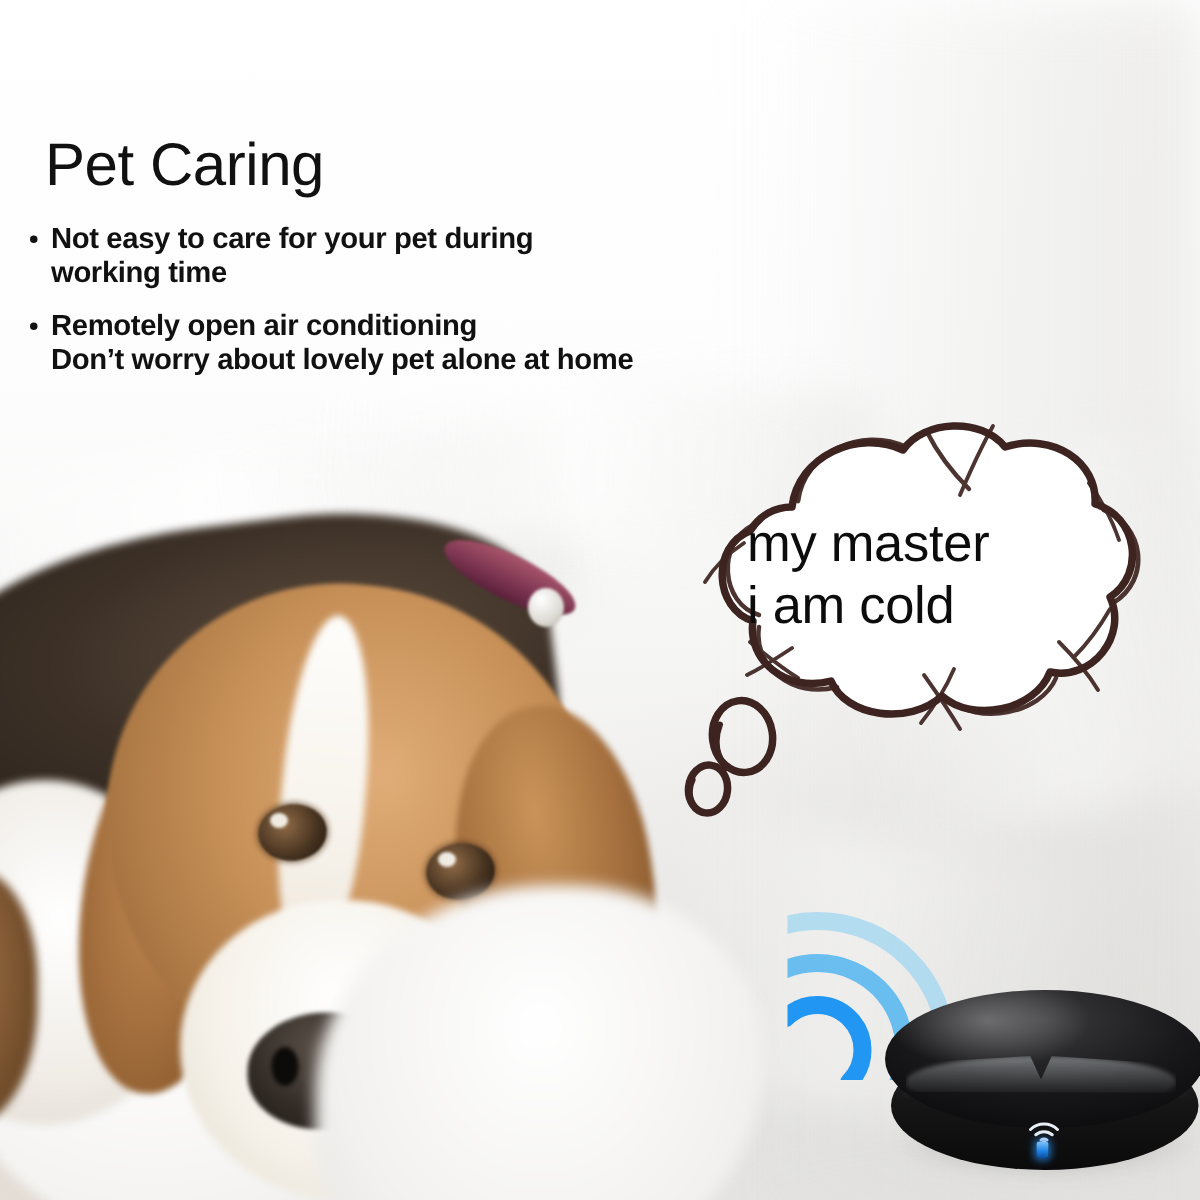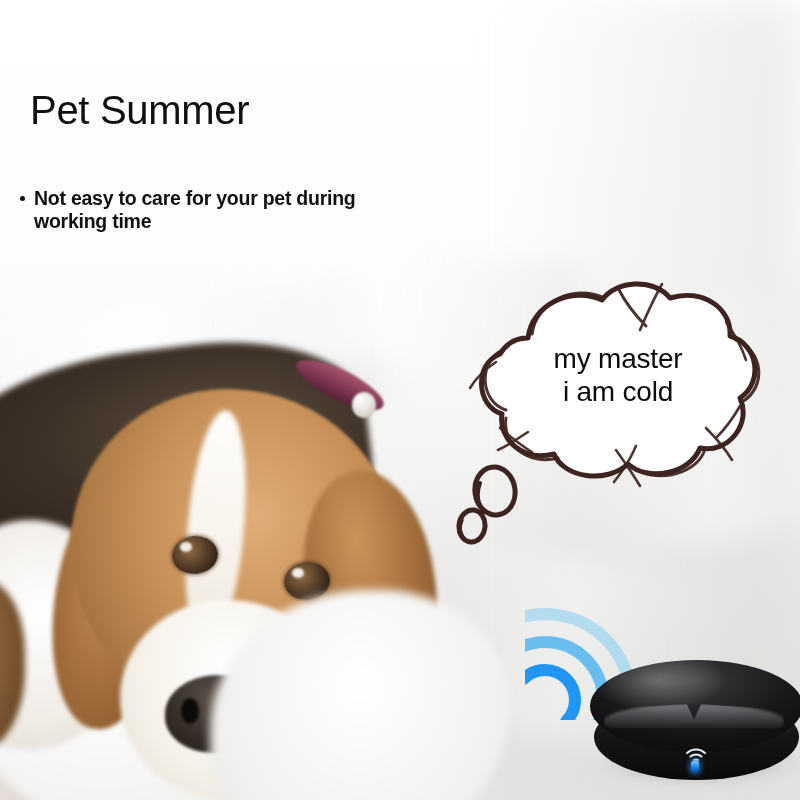"Pet Summer" div.title { text: Summer -> Caring }
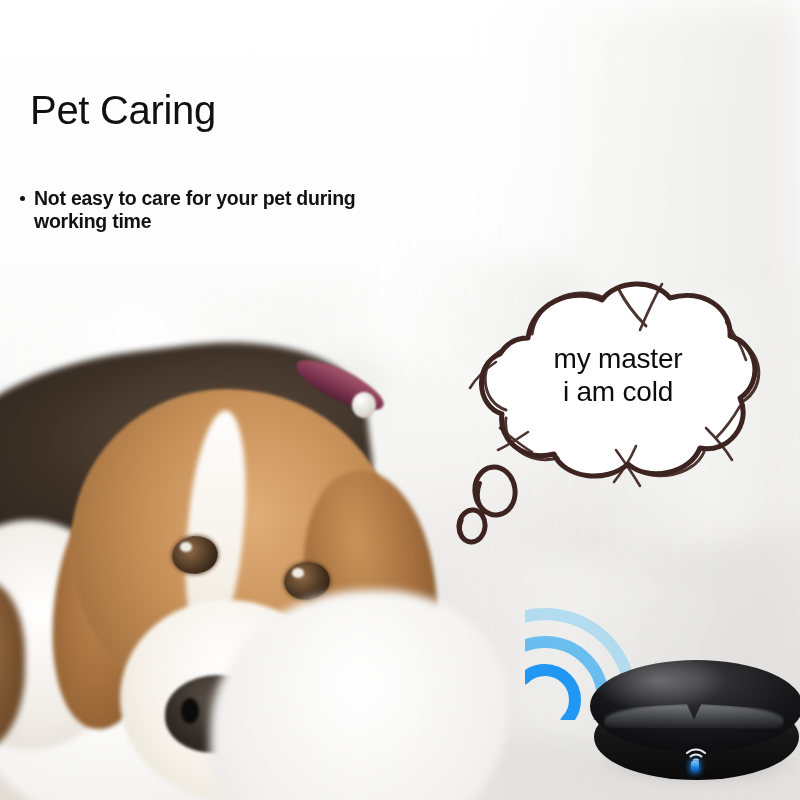"Not easy to care for" .bullets { margin-top: 39px -> none }
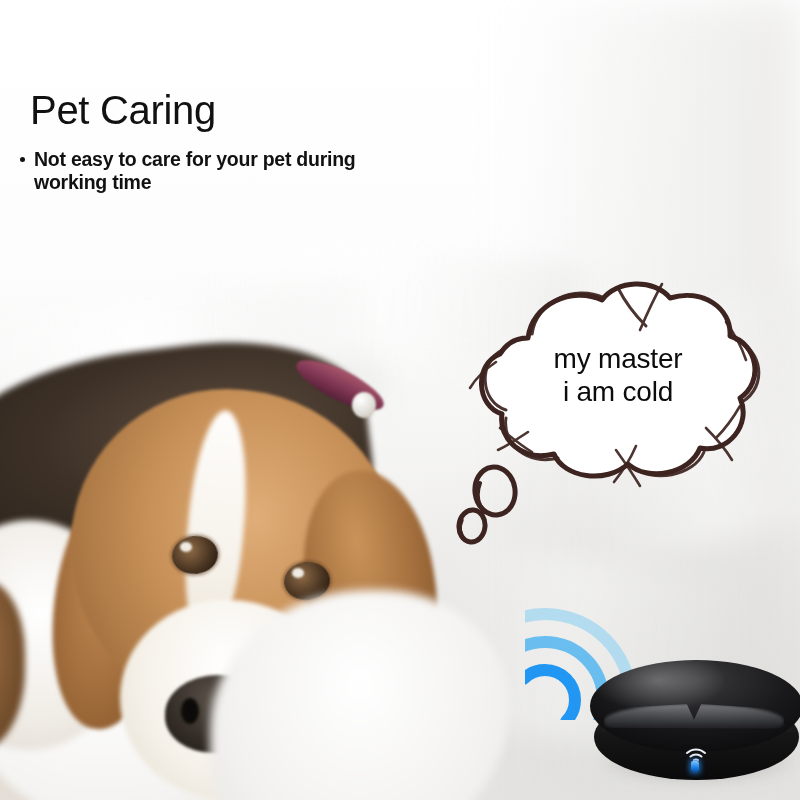"Remotely open air conditioning" div.bullet { html: none -> <div>Remotely open air conditioning Don’t worry about lovely pet alone at home</div> }
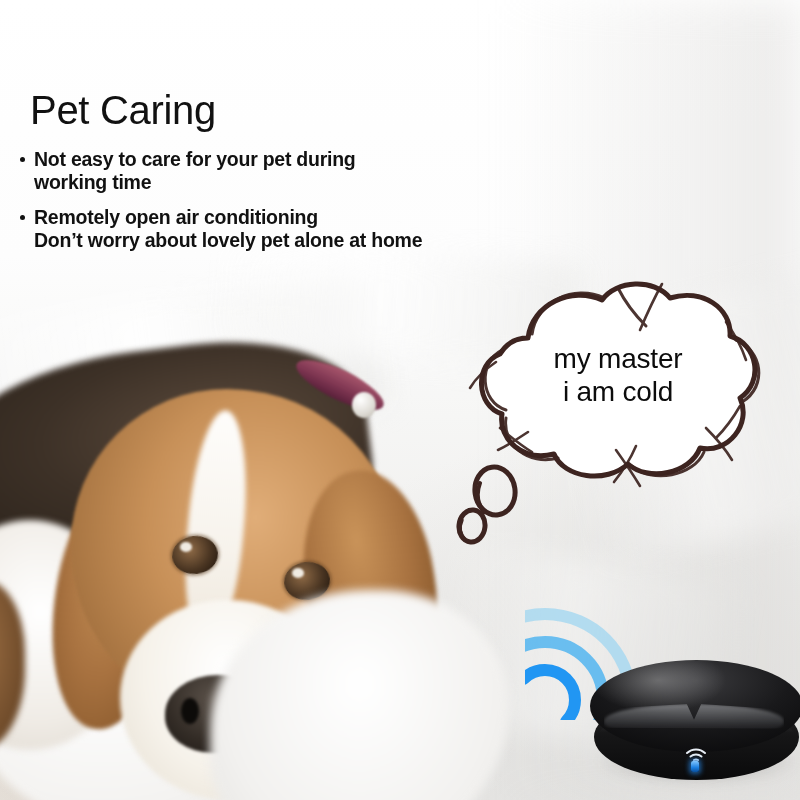"my master" .bubble-text { font-size: 28px -> 35px; text-align: center -> none }
